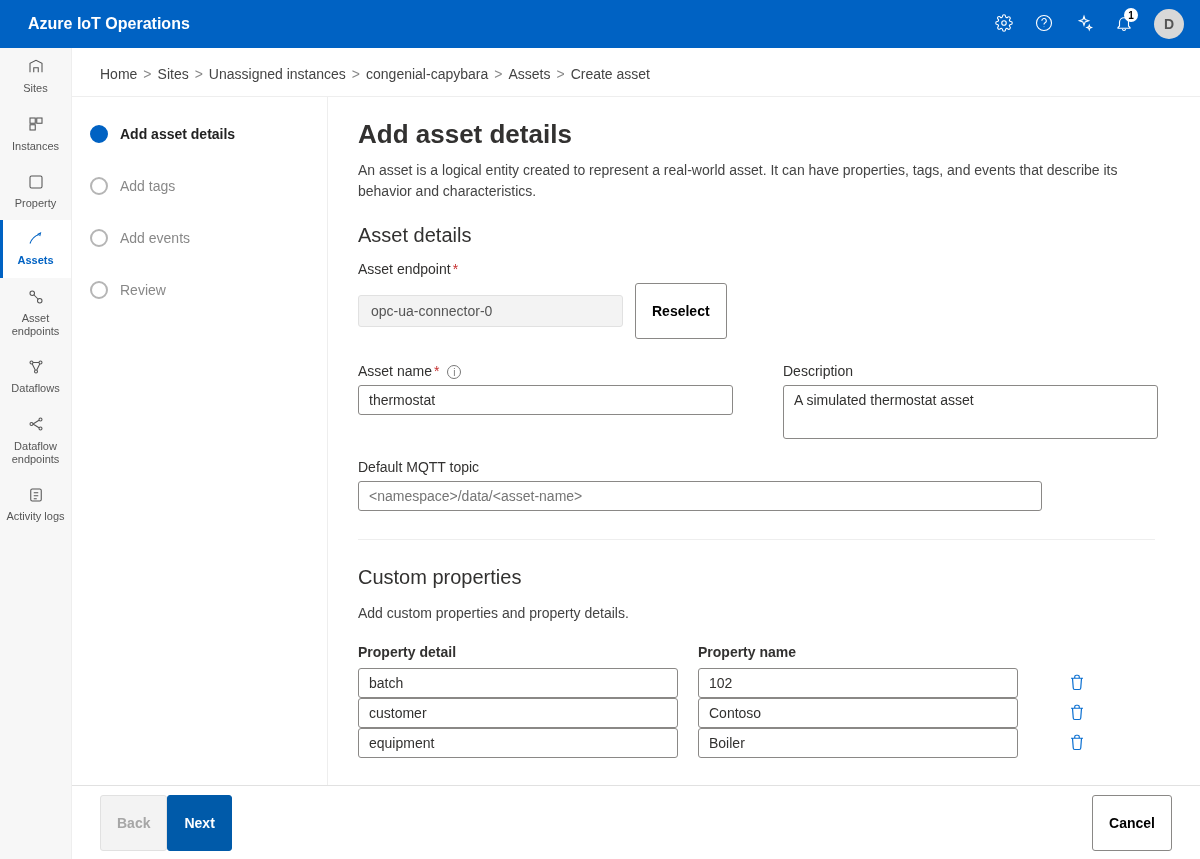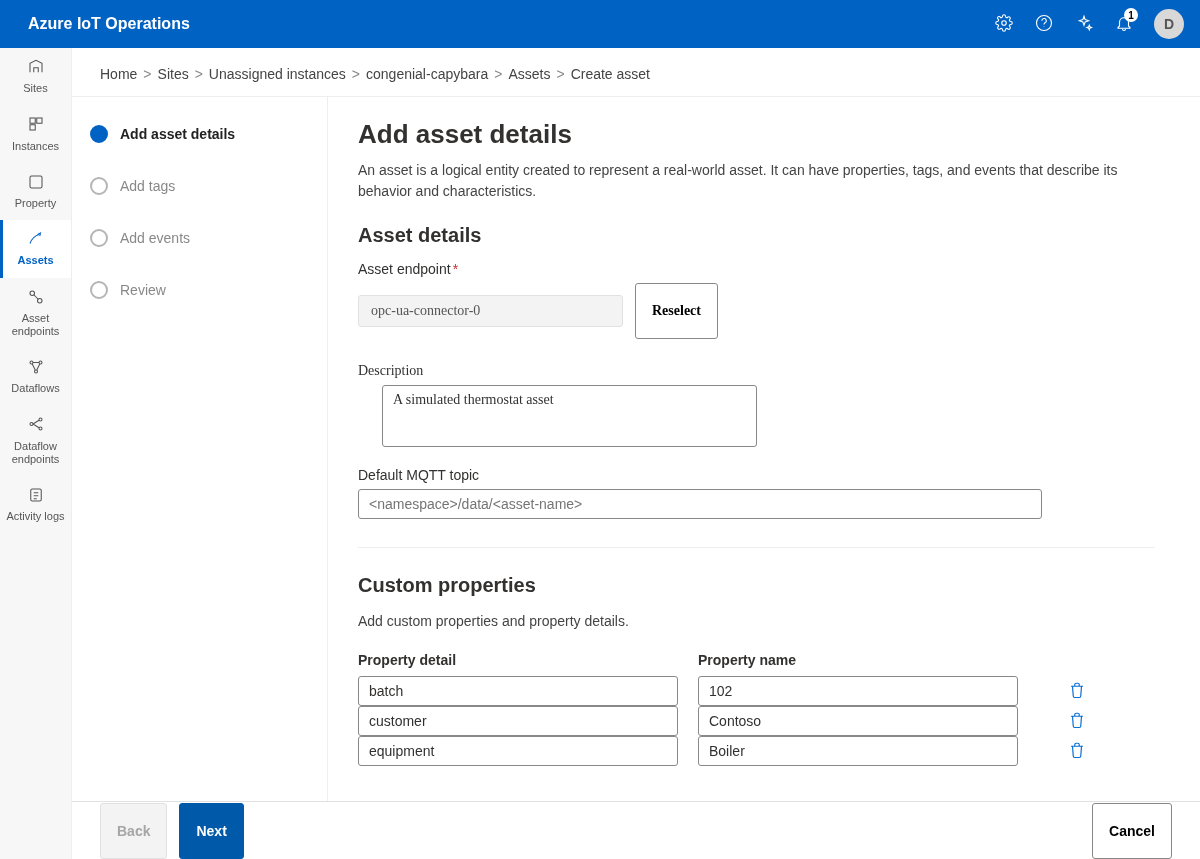"Asset details" h2.sec { font-weight: 700 -> 400 }
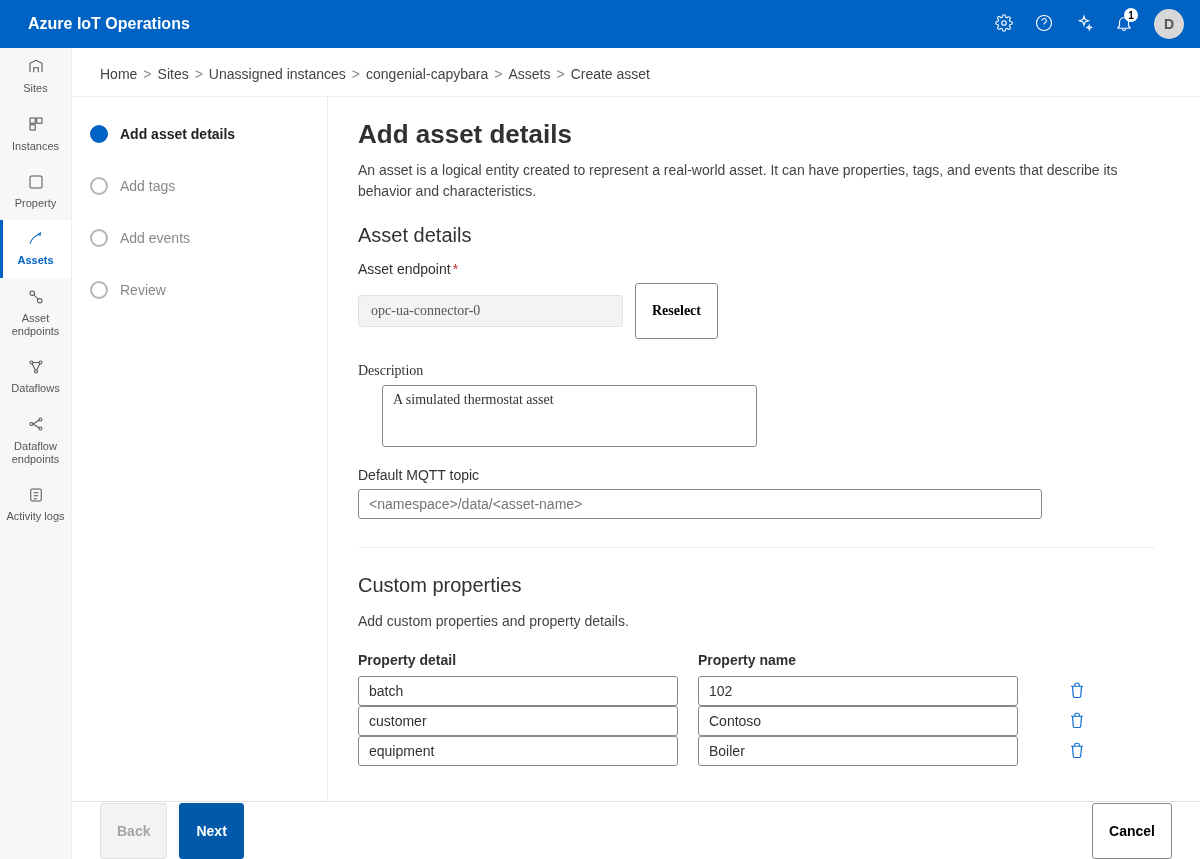"opc-ua-connector-0" .row { font-family: Liberation Serif, serif -> none }
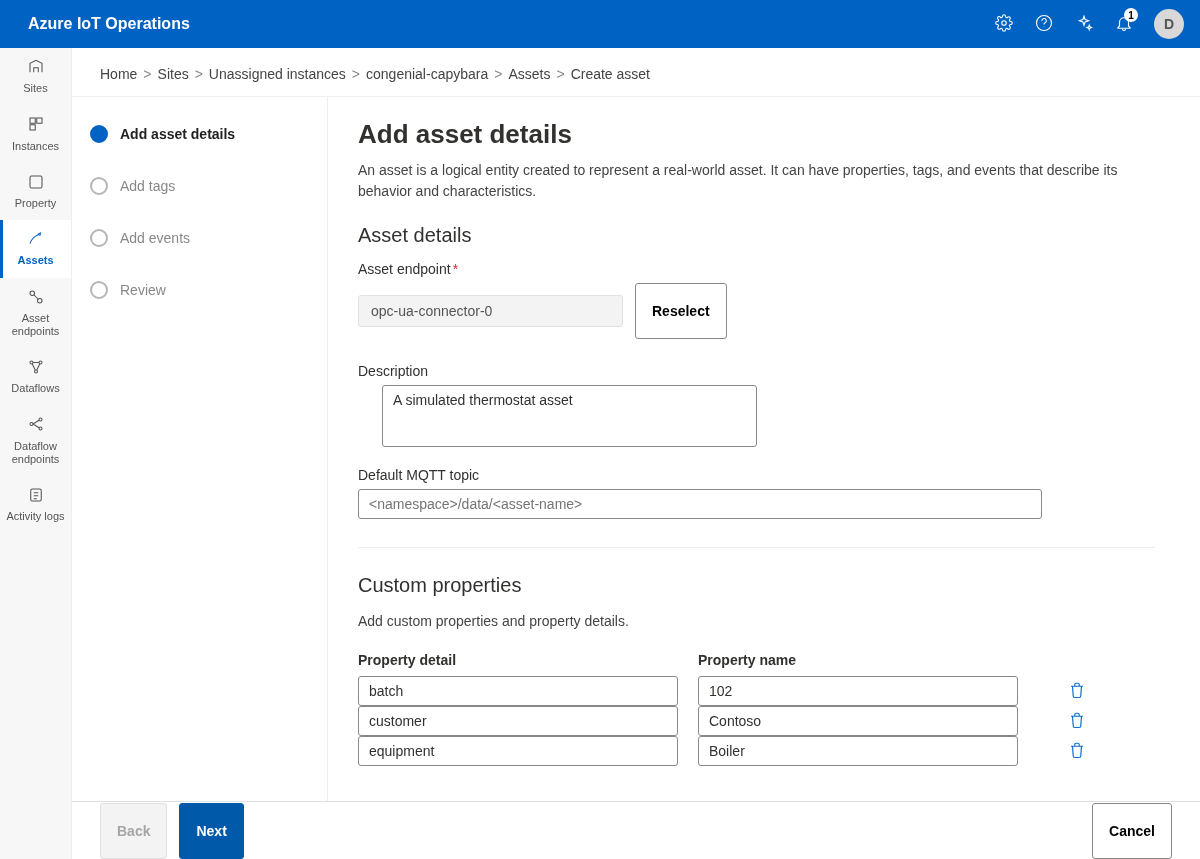"Asset name * i" div.col { html: none -> <div> <label> <span>Asset name</span><span>*</span> <span>i</span> </label> <input> </div> }
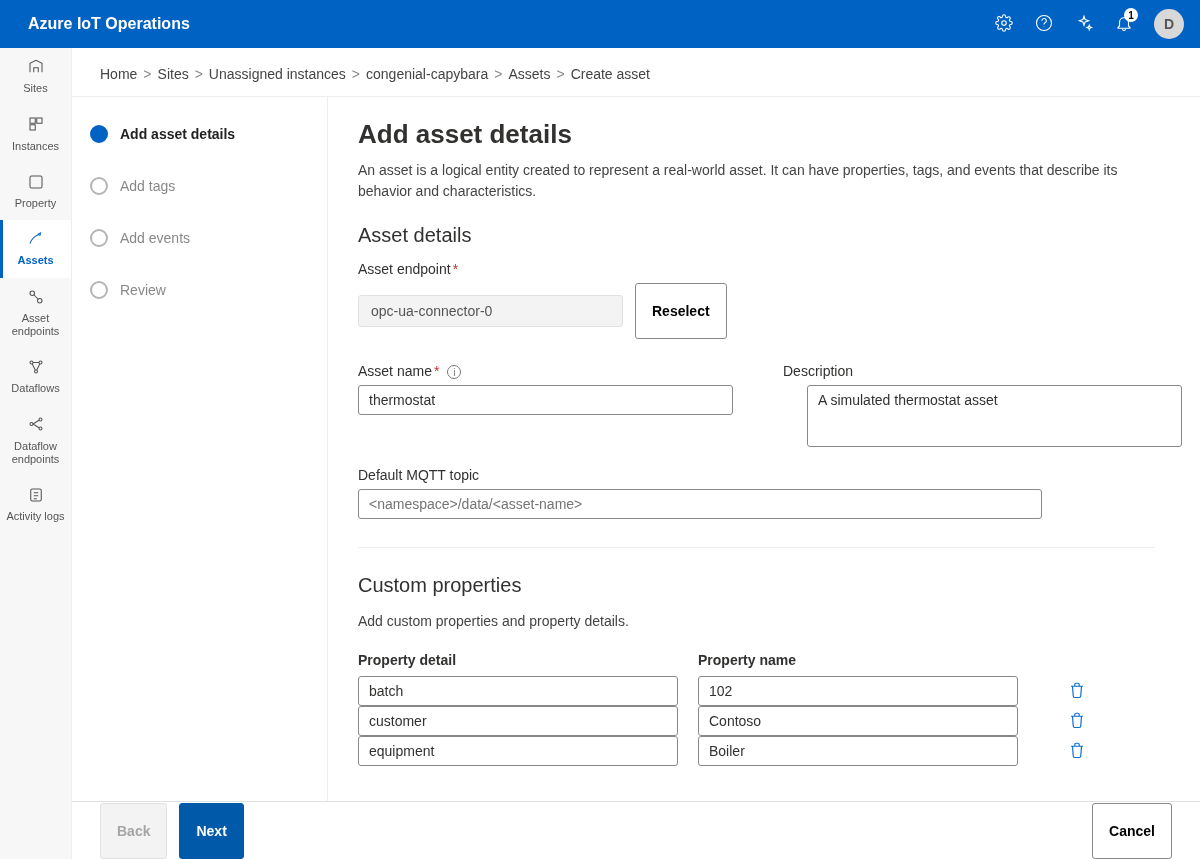"A simulated thermostat asset" textarea.desc { height: 62px -> 54px; margin-left: 24px -> none }
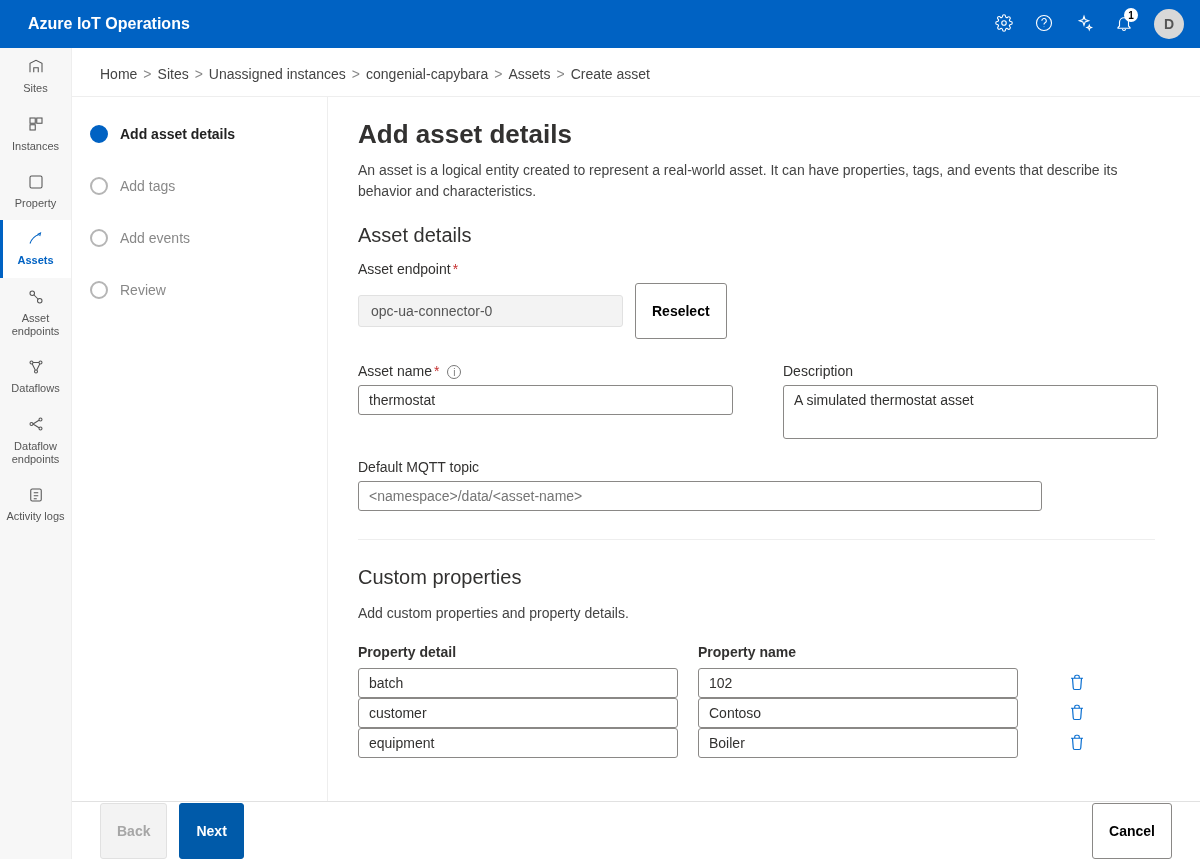"Back" .footer { gap: 12px -> 0; height: 58px -> 74px }
